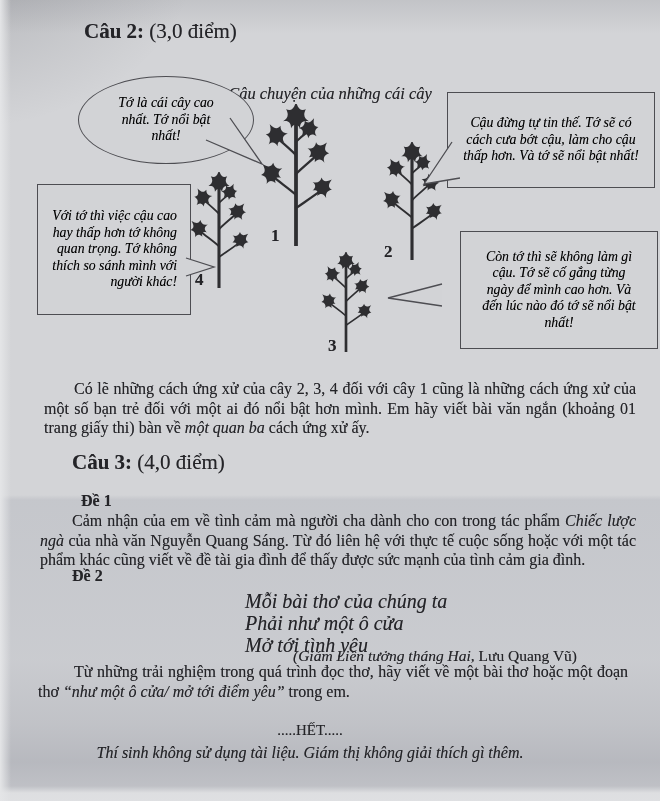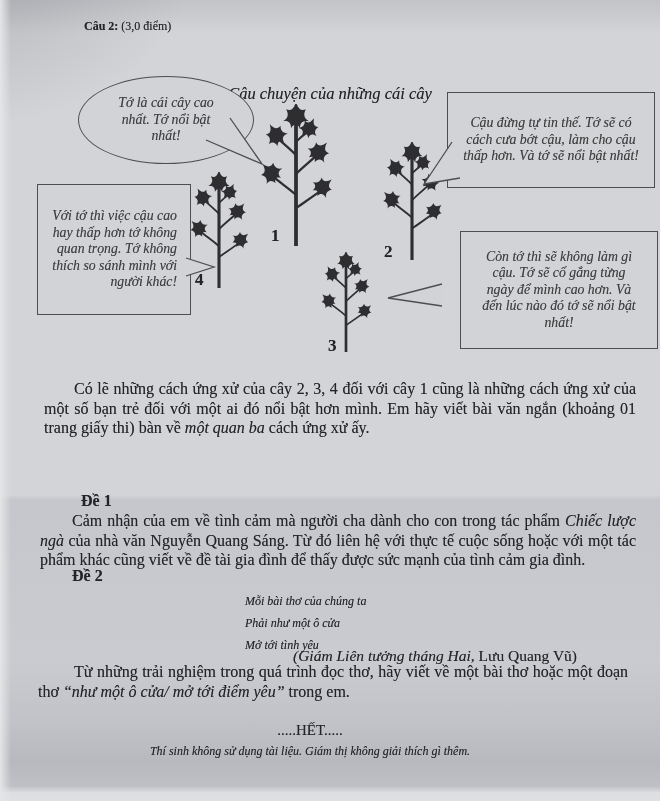"Câu 2: (3,0 điểm)" .heading { font-size: 12px -> 21px }
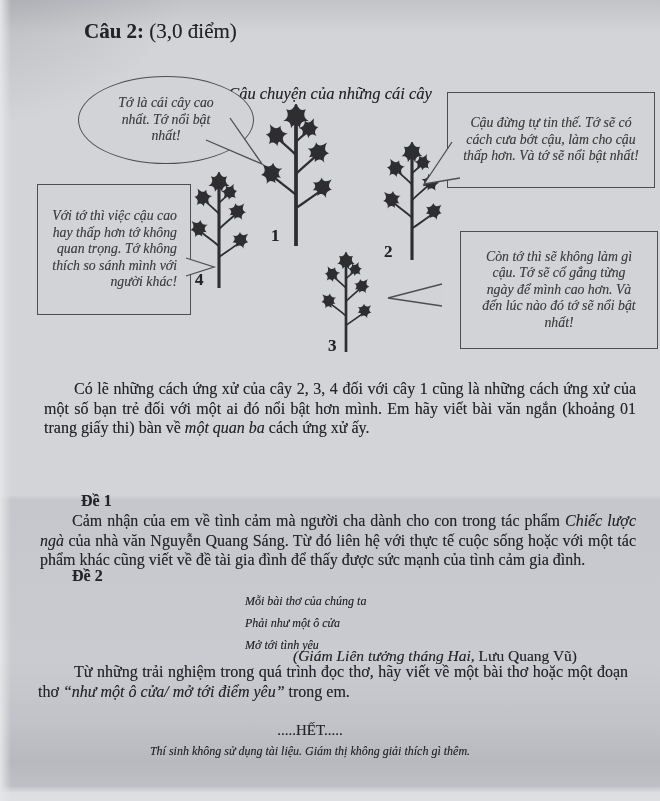"Tớ là cái cây cao" .bubble { color: #404040 -> #000000 }
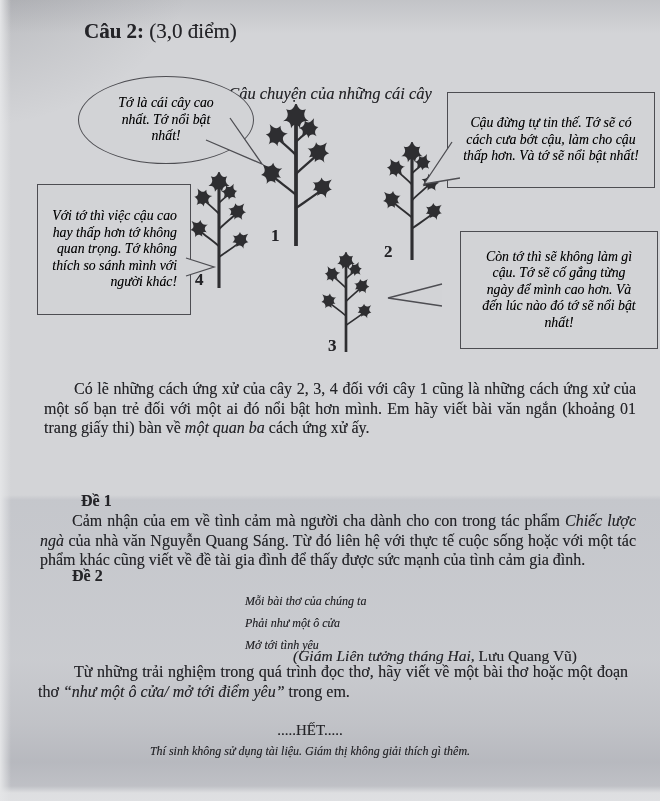"Câu 3: (4,0 điểm)" div.abs { html: none -> <div> <span>Câu 3:</span><span> (4,0 điểm)</span> </div> }
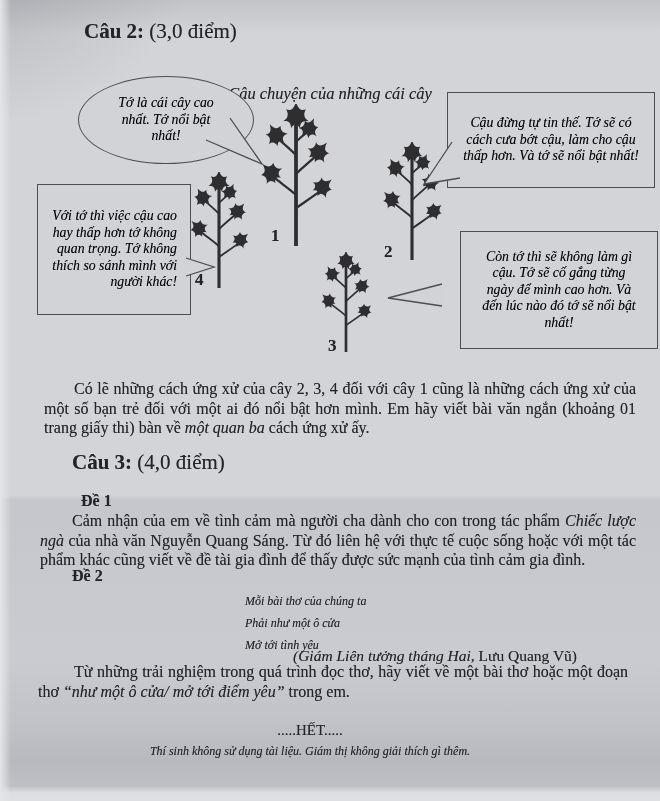"Mỗi bài thơ của chúng" .poem { font-size: 12px -> 20px }
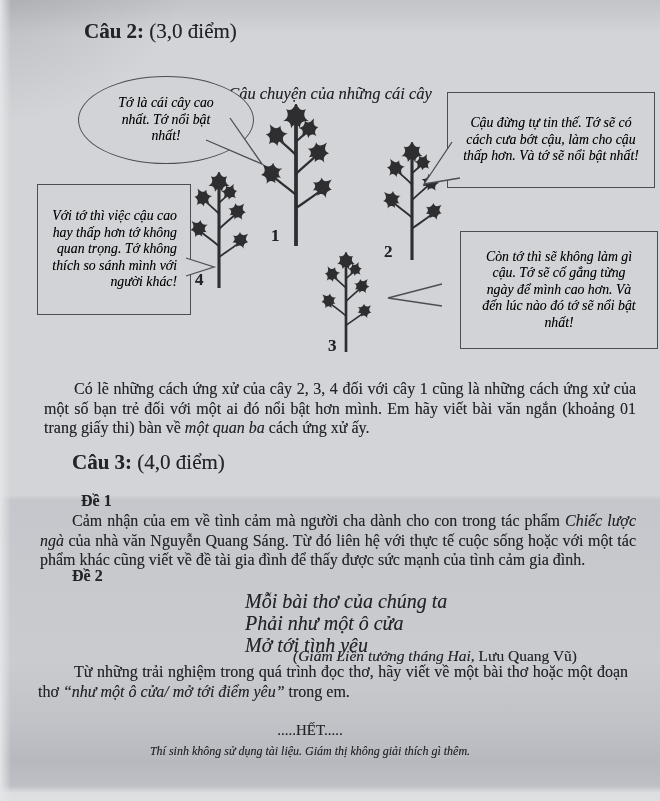"Thí sinh không sử dụng" div.abs { font-size: 12px -> 16px }
